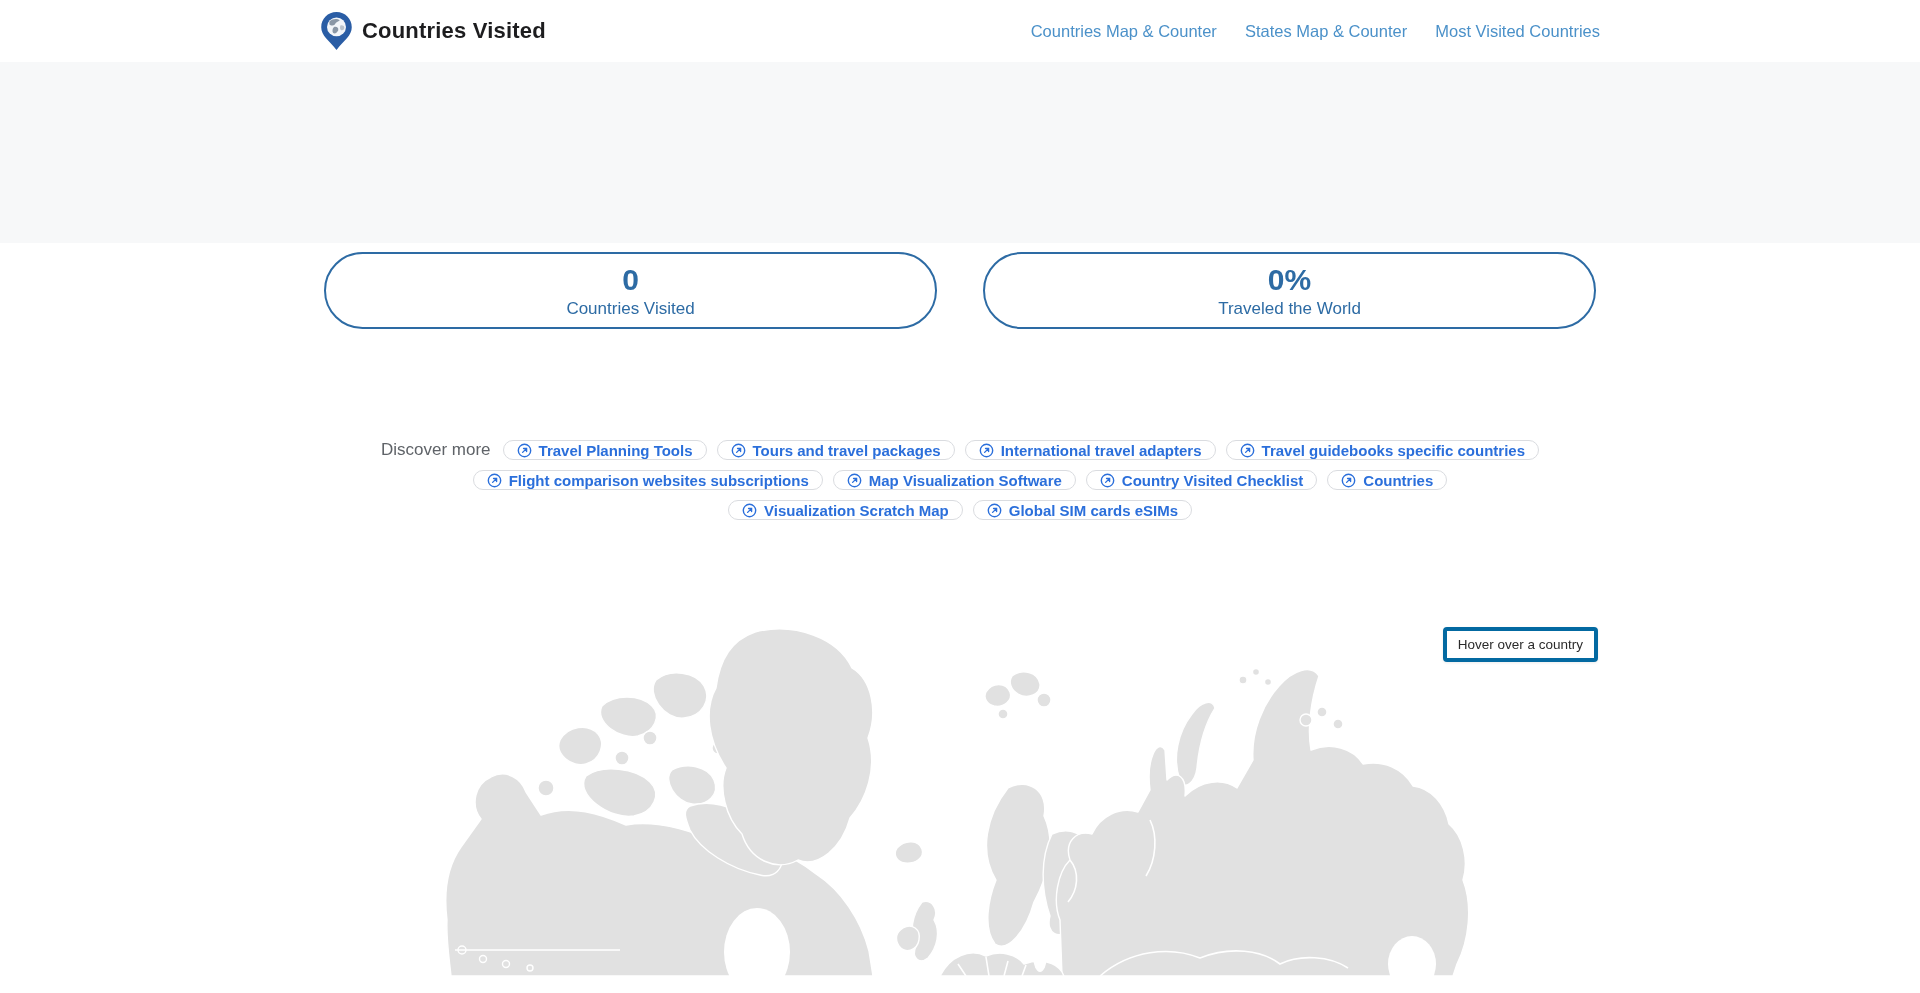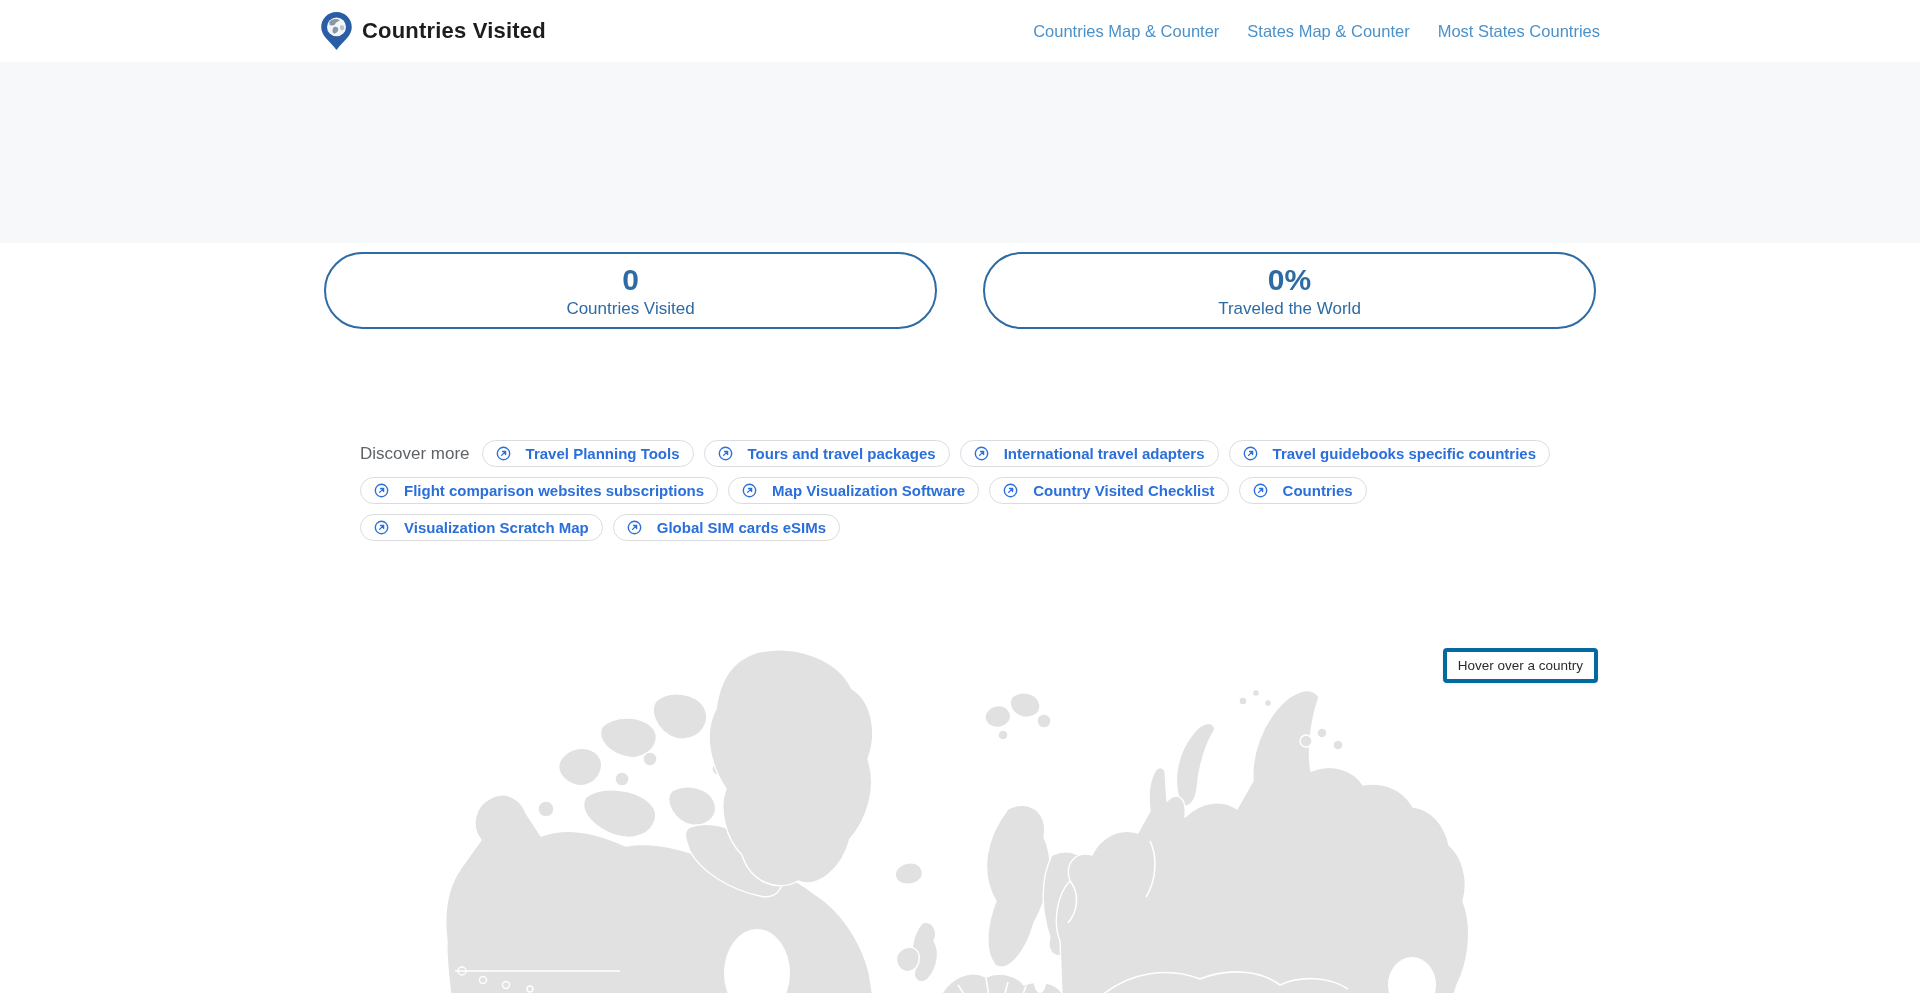"Most States Countries" a { text: States -> Visited }
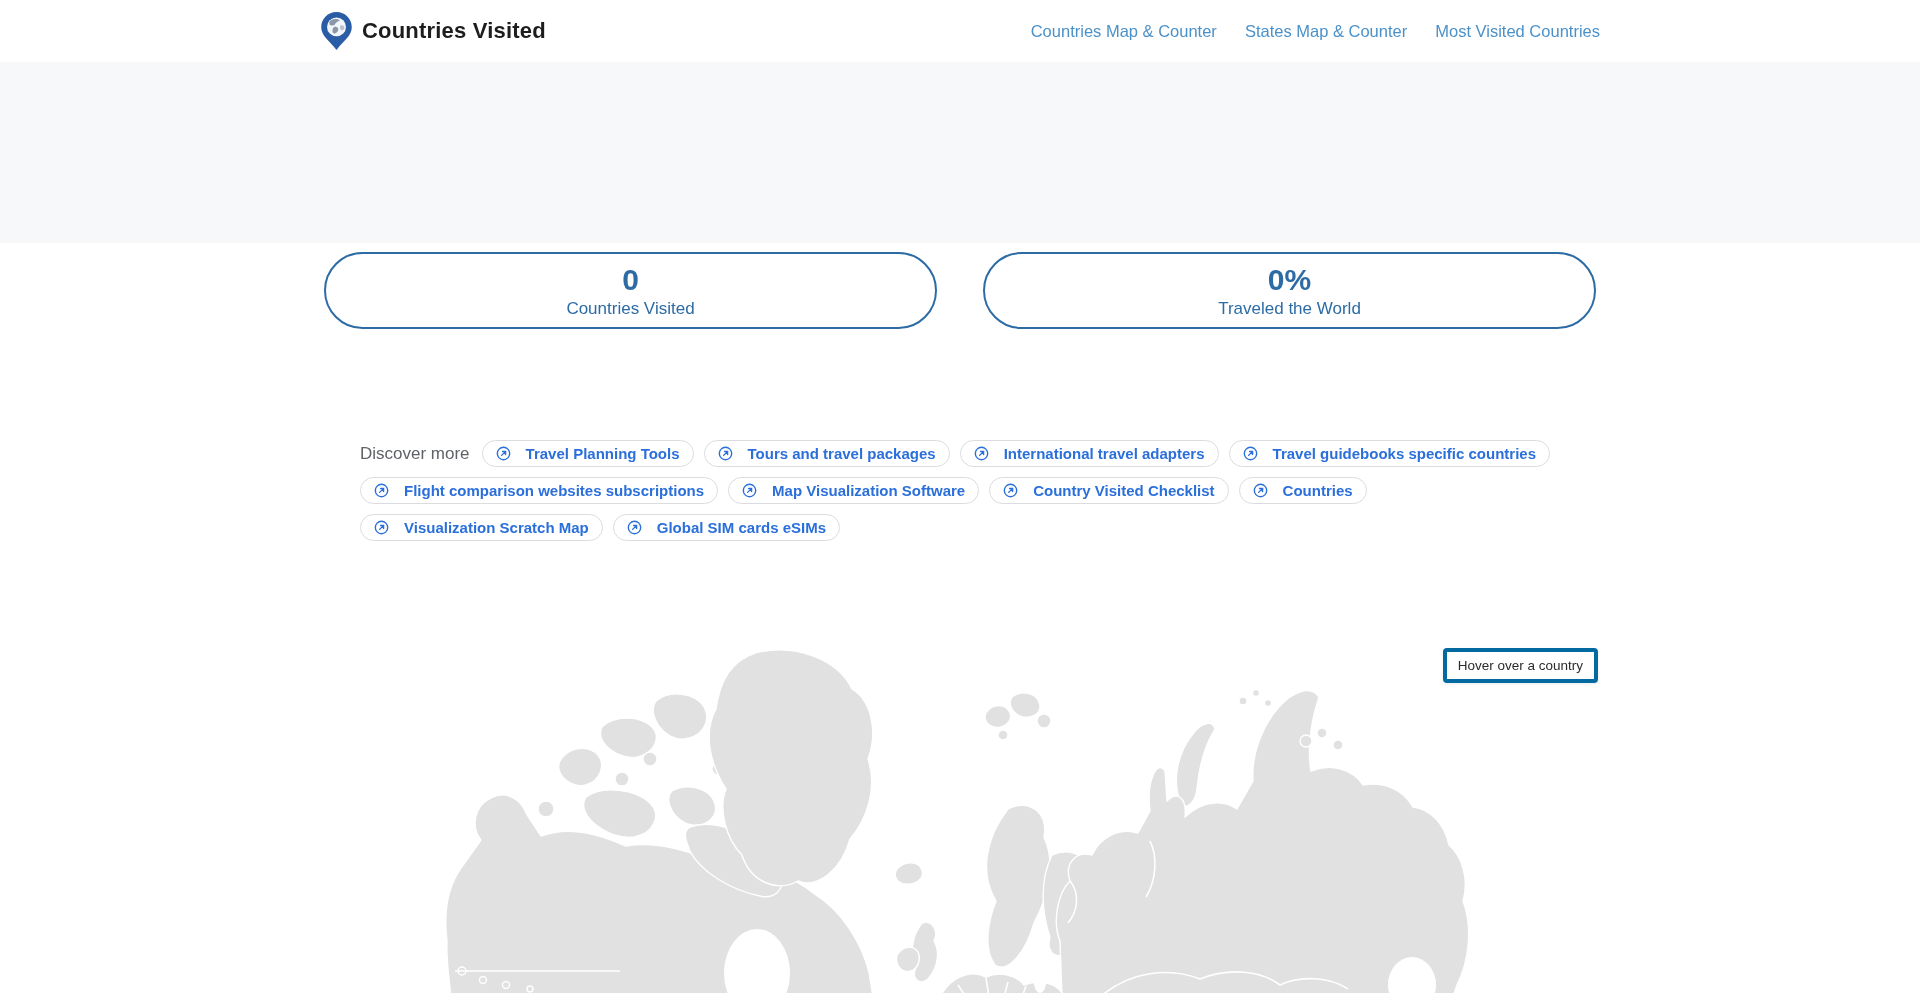"Discover more" .discover { justify-content: none -> center }
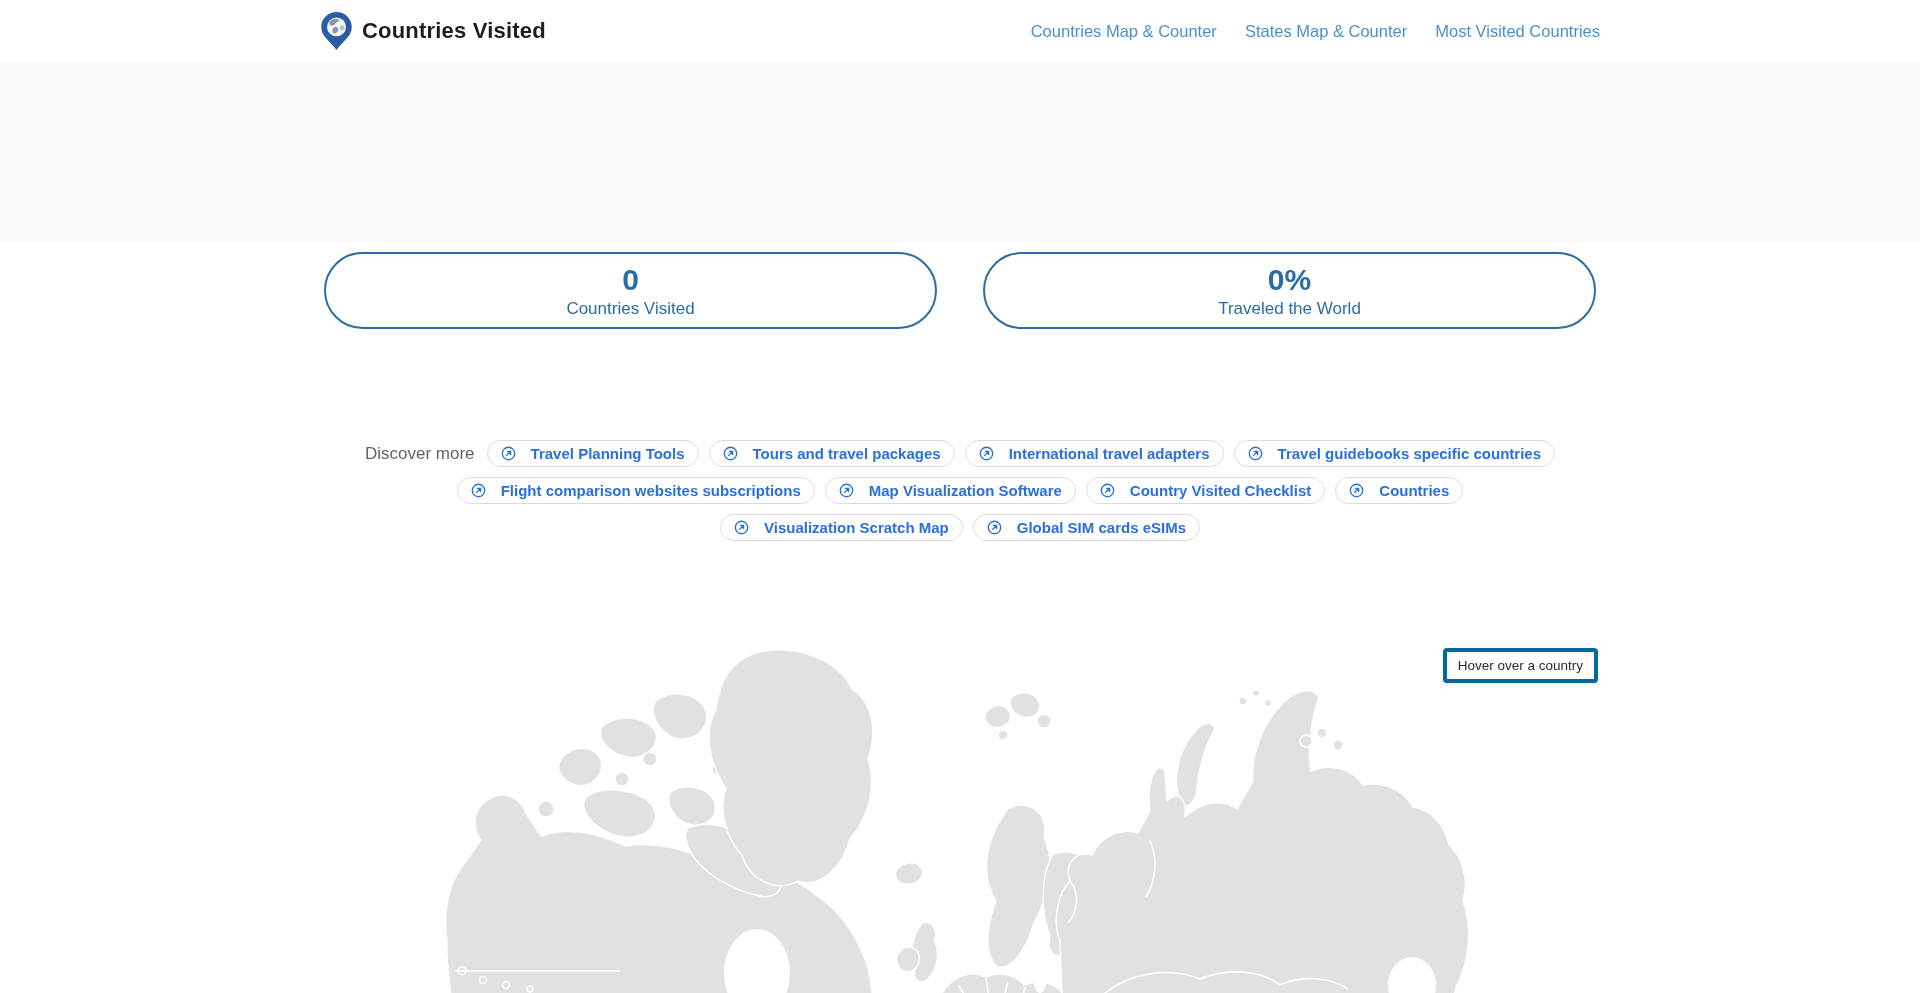"Travel Planning Tools" .chip { gap: 15px -> 7px; height: 27px -> 20px }
